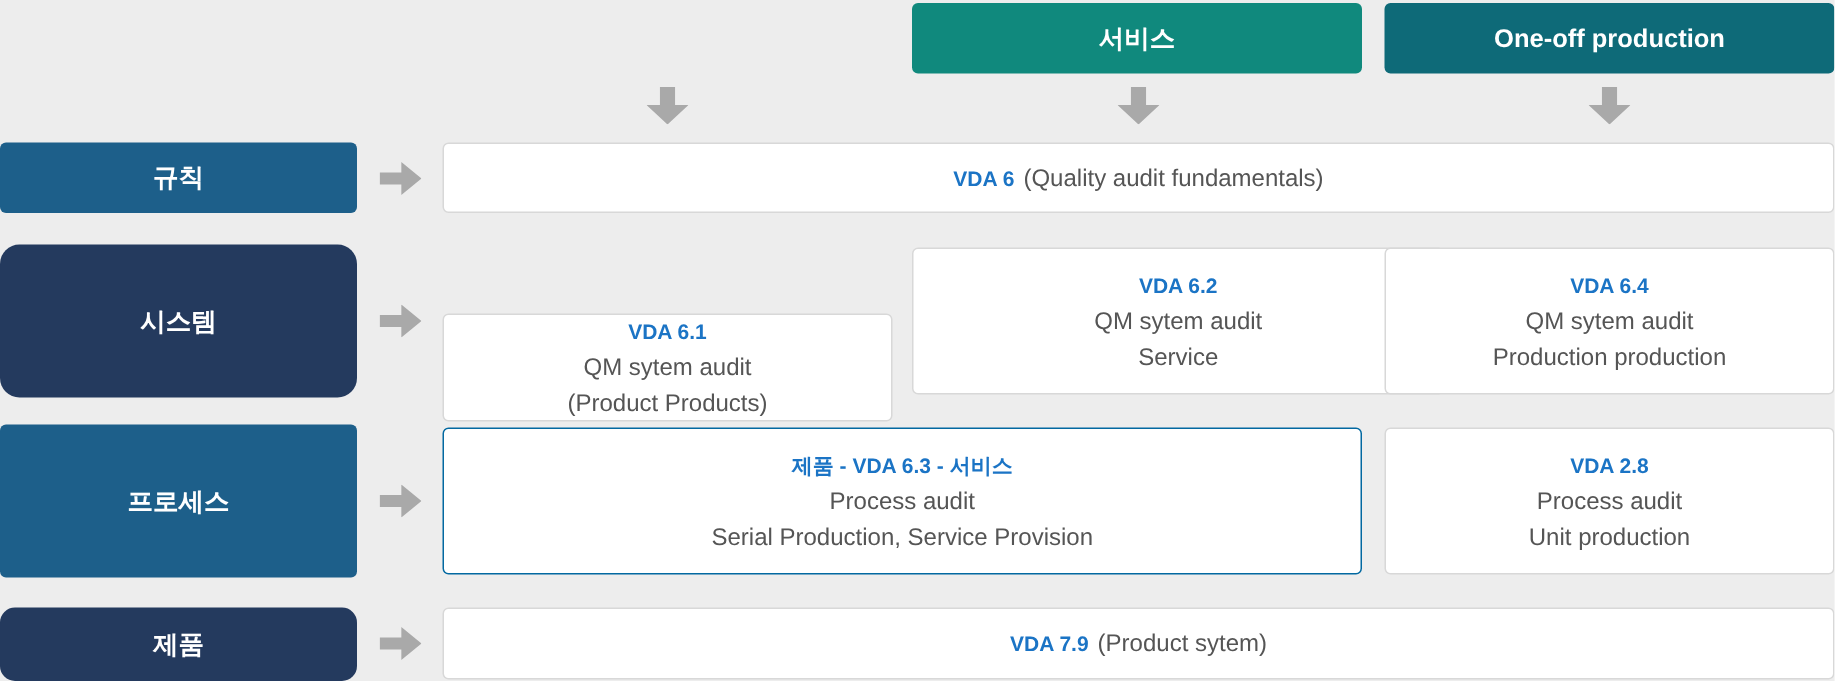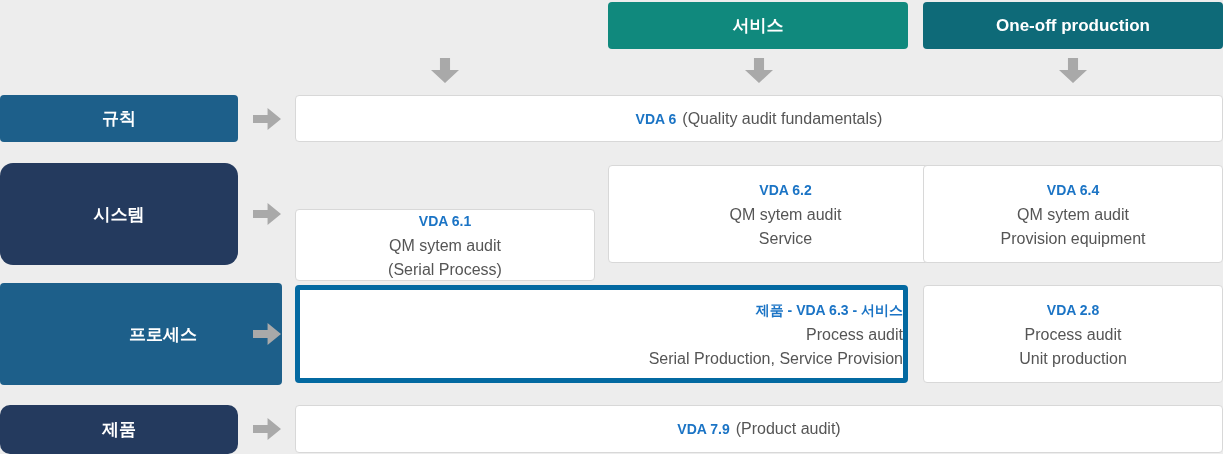"Provision equipment" div.cell-sub { text: Provision equipment -> Production production }
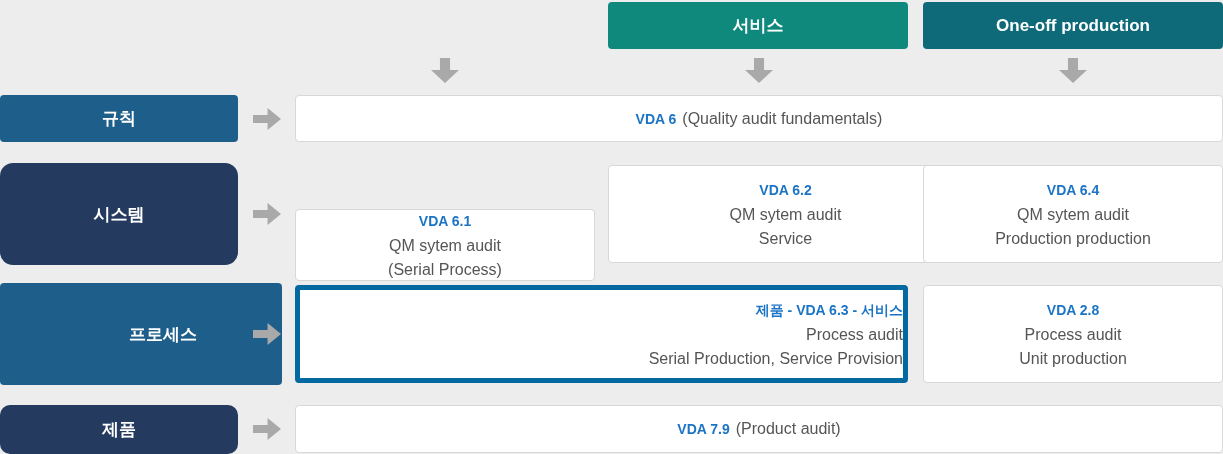"(Serial Process)" div.cell-sub { text: Serial Process -> Product Products }
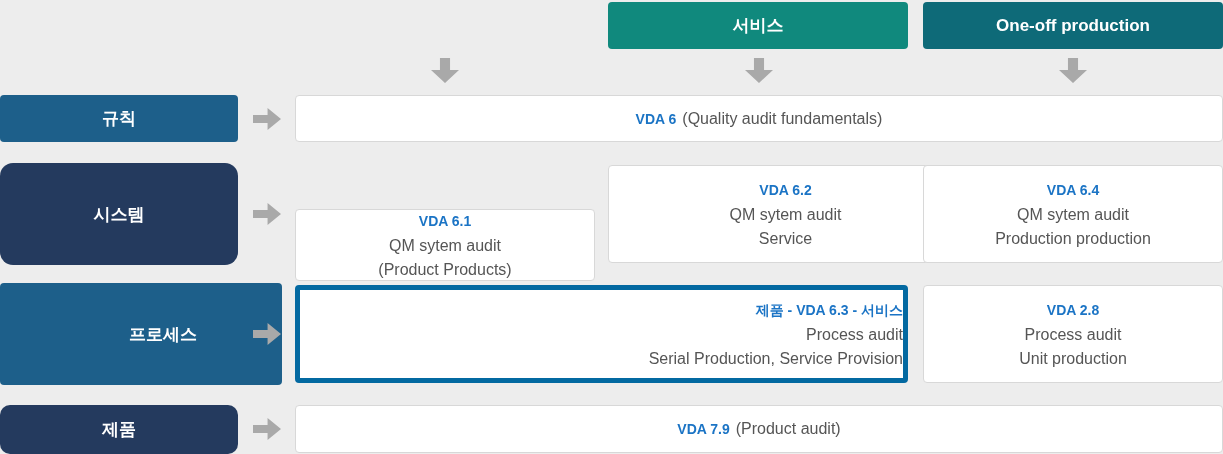"제품 - VDA 6.3 -" .cell.highlight { align-items: flex-end -> none; border: 5px solid #0369a1 -> 1px solid #0369a1 }
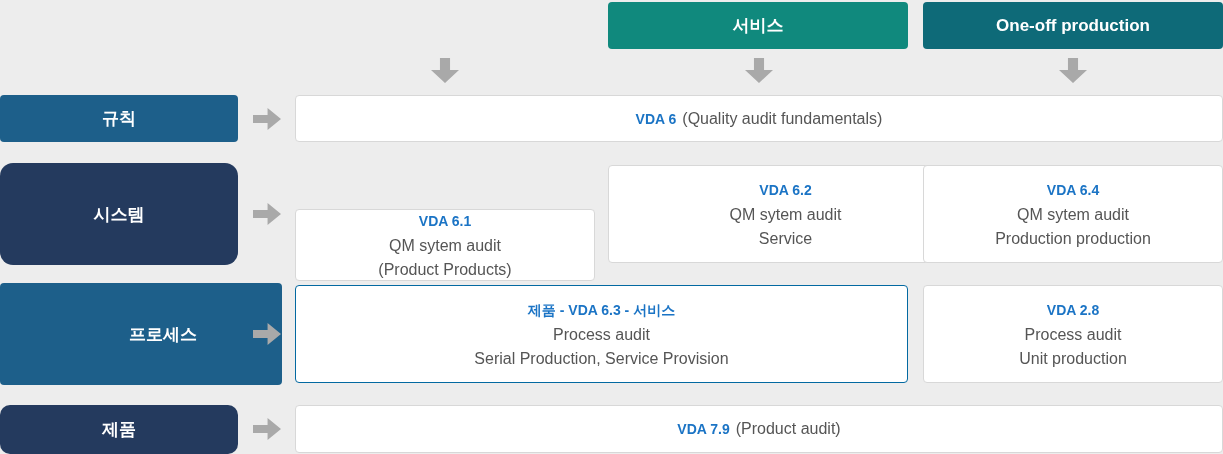"프로세스" div.rowlabel { padding-left: 44px -> none }
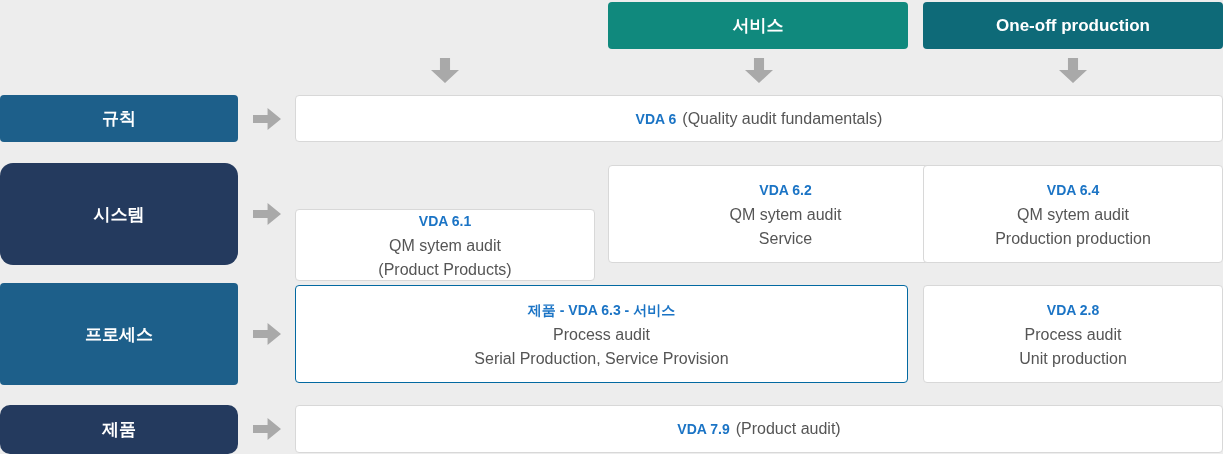"(Product audit)" span.cell-sub { text: audit -> sytem }
